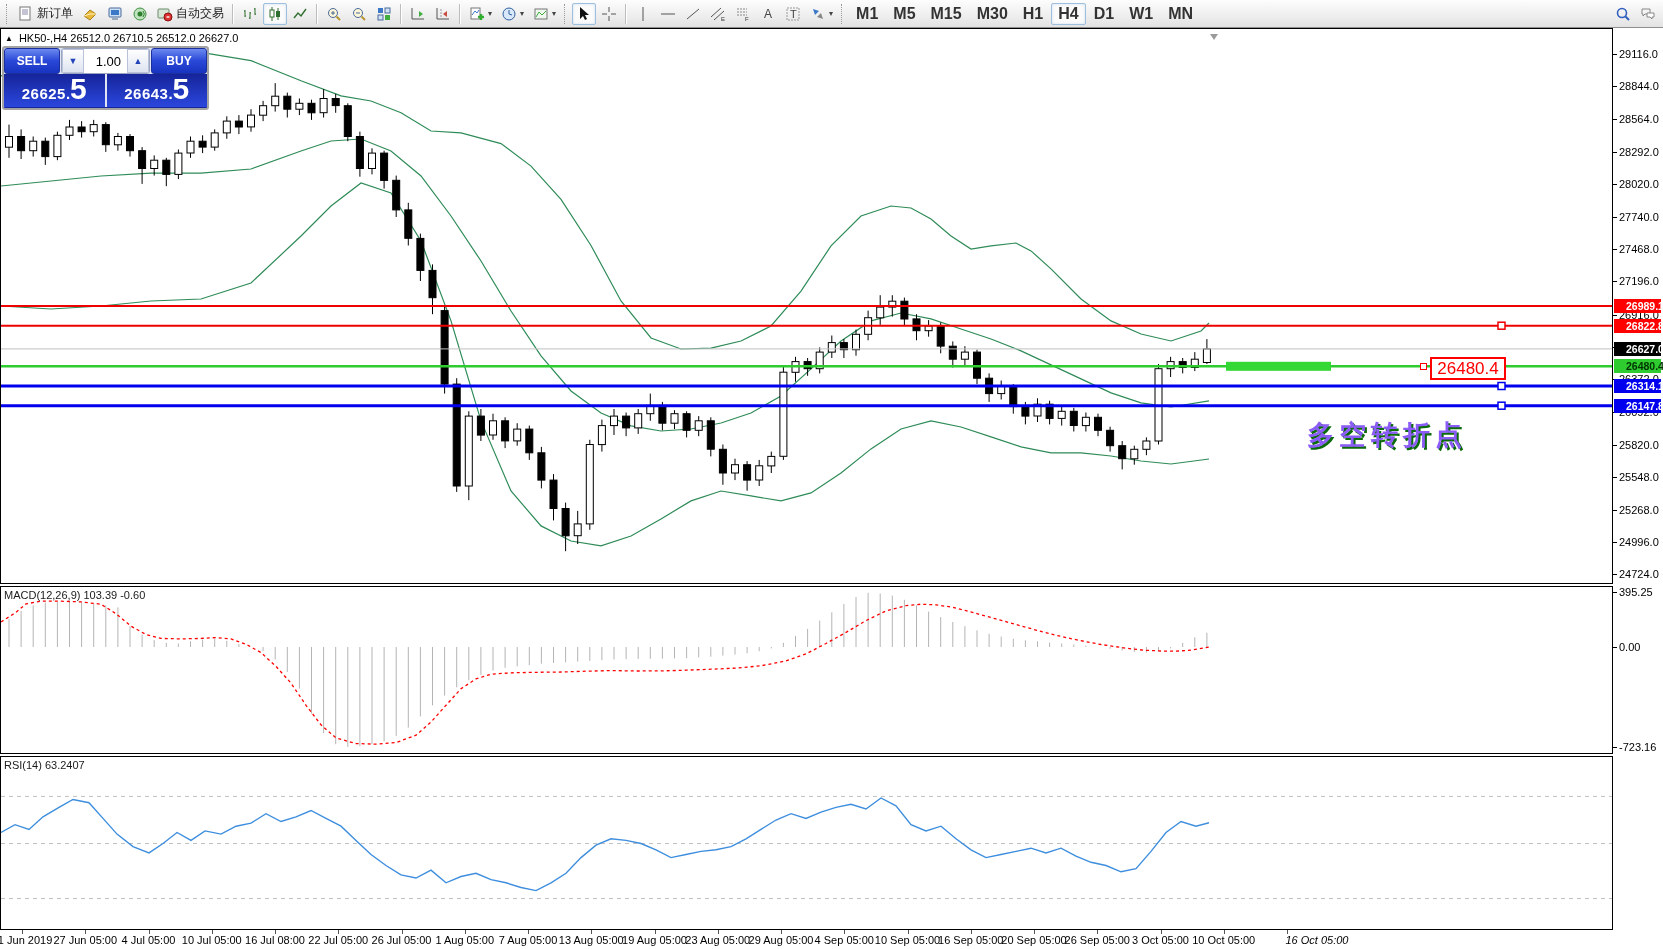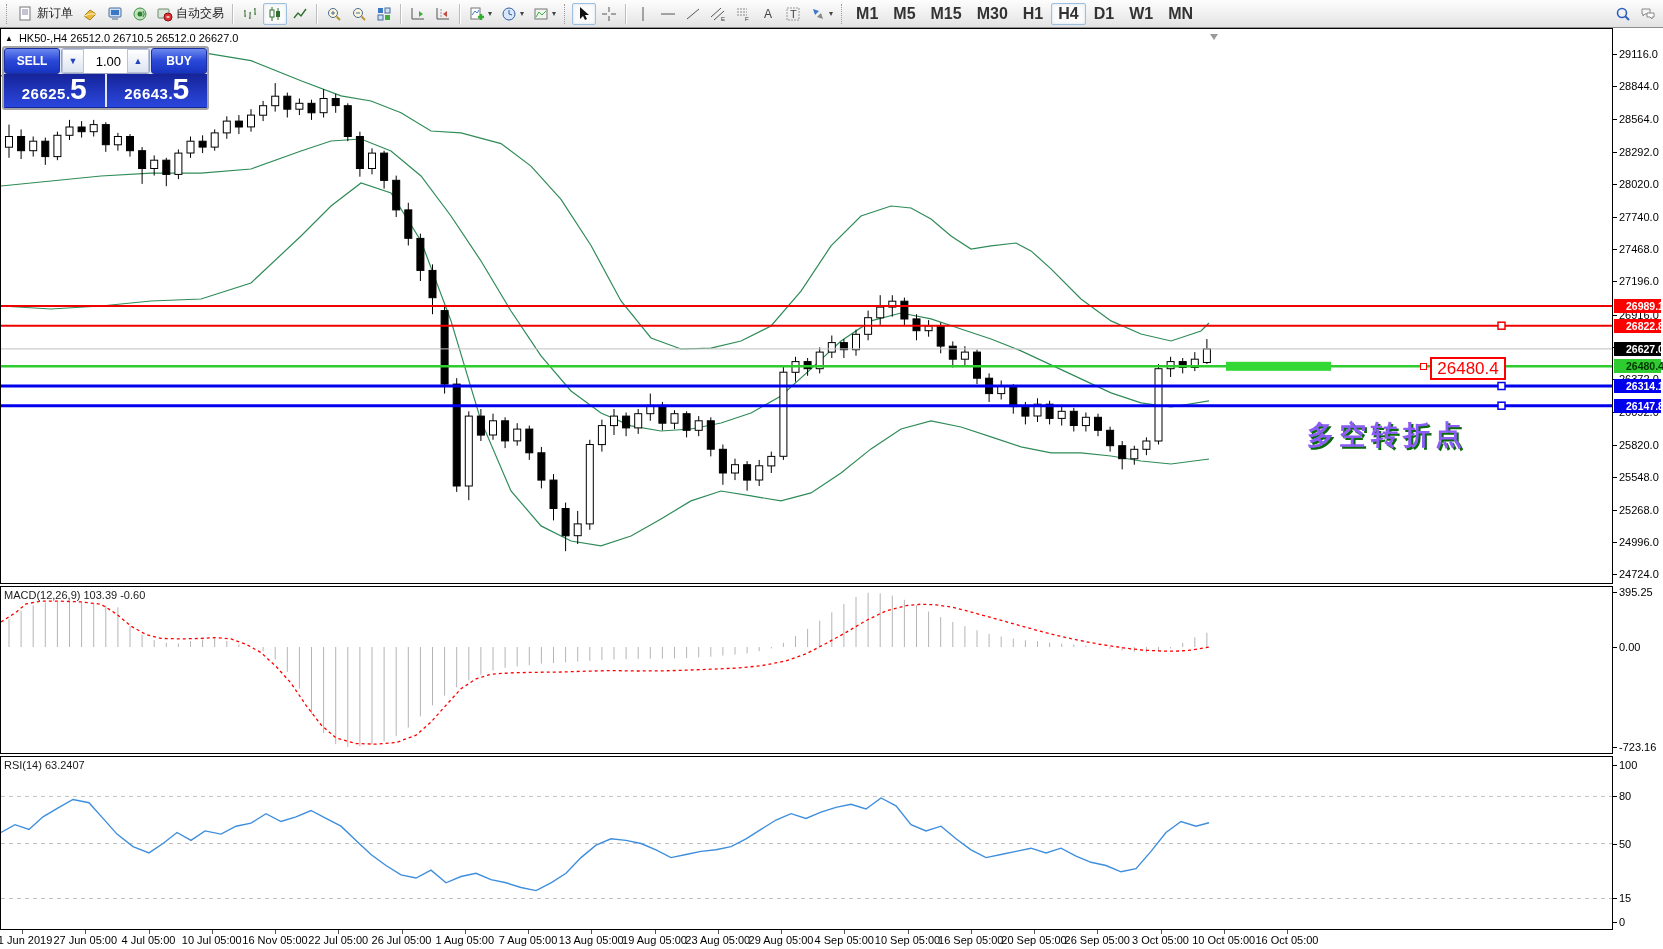"100" div.axis { html: <div> <div></div> <div>100</div> <div></div> <div>80</div> <div></div> <div>50</div> <div></div> <div>15</div> <div></div> <div>0</div> </div> -> none }
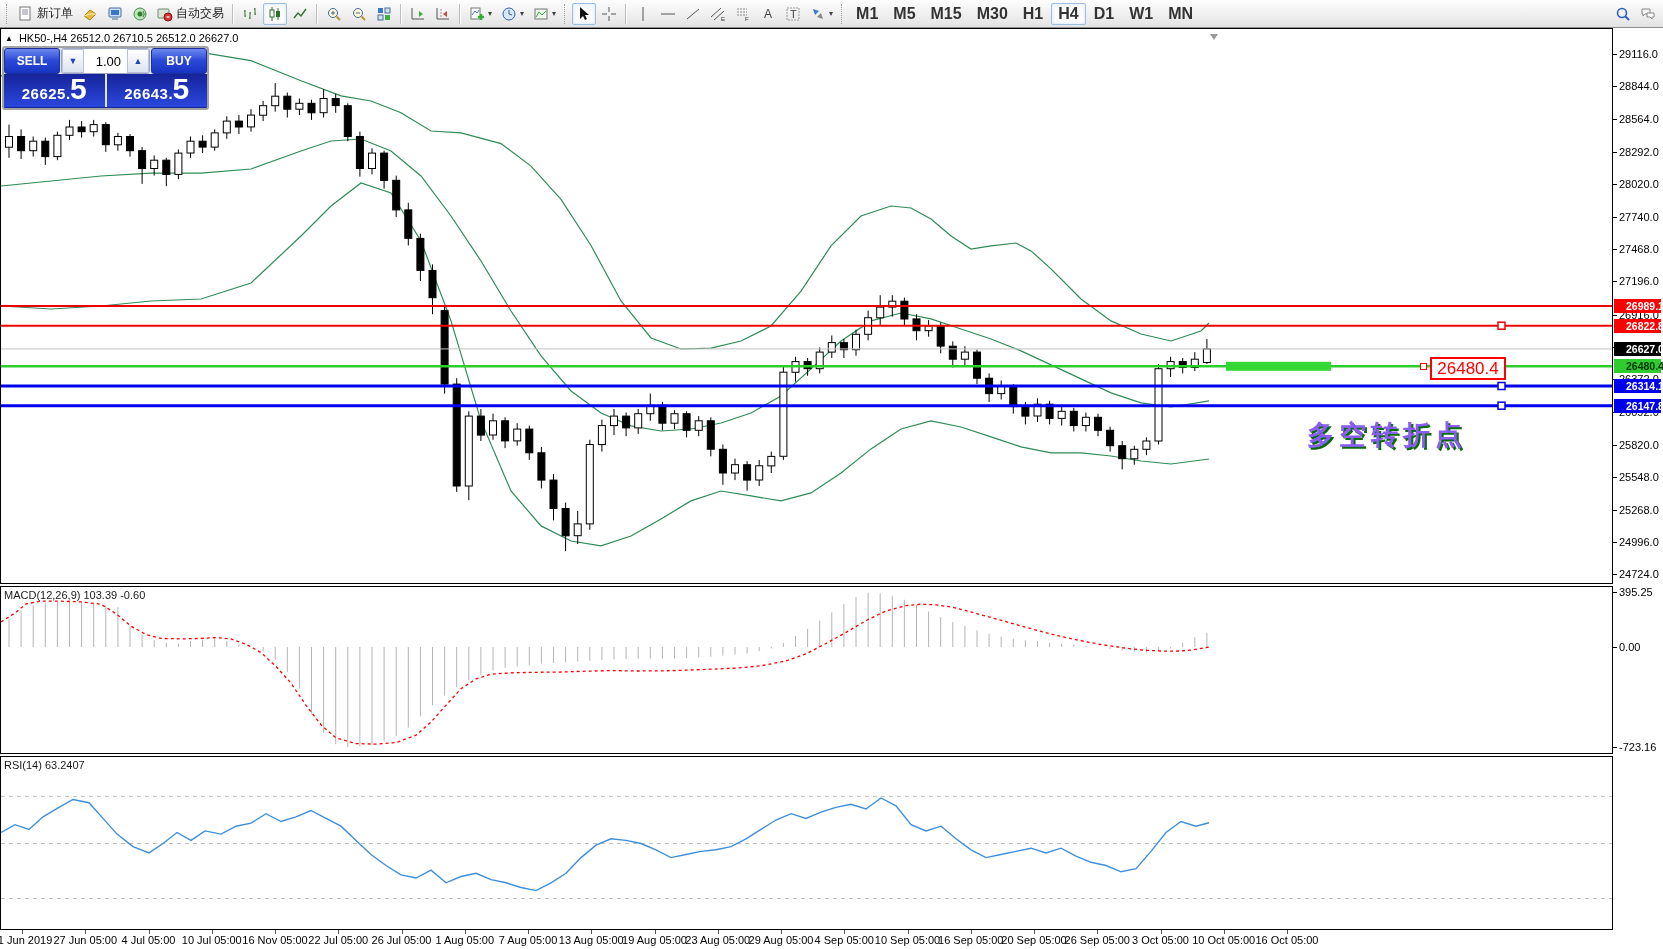"16 Nov 05:00" div.date-label { text: Nov 05:00 -> Jul 08:00 }
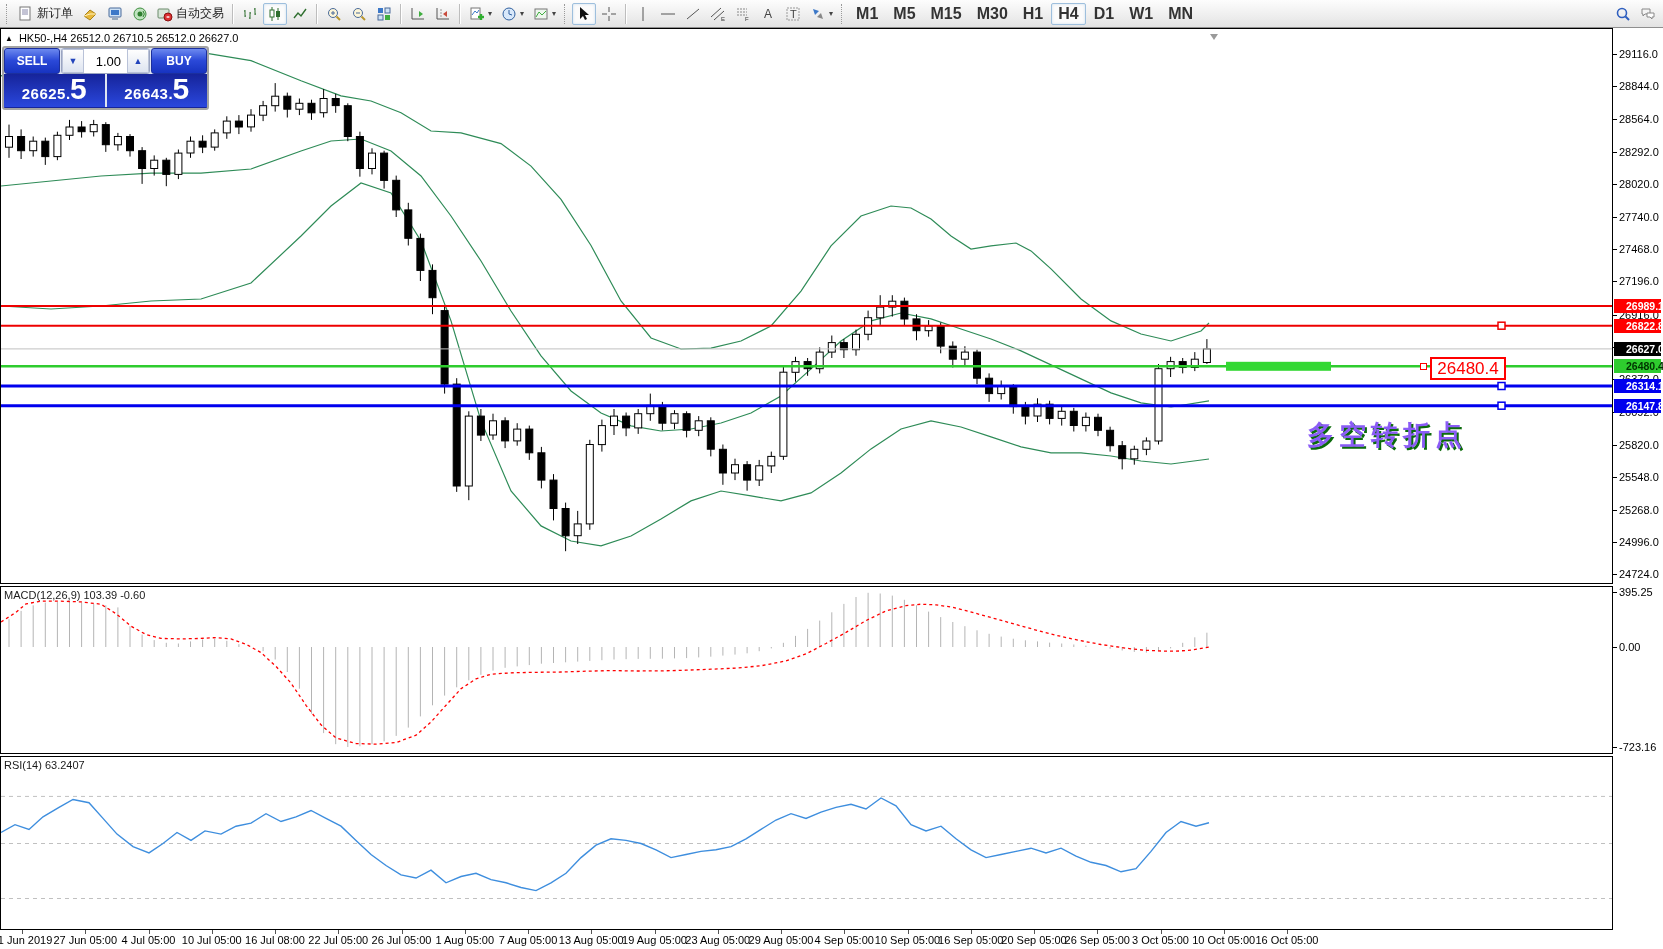"16 Oct 05:00" div.date-label { font-style: none -> italic; left: 1287px -> 1317px }
